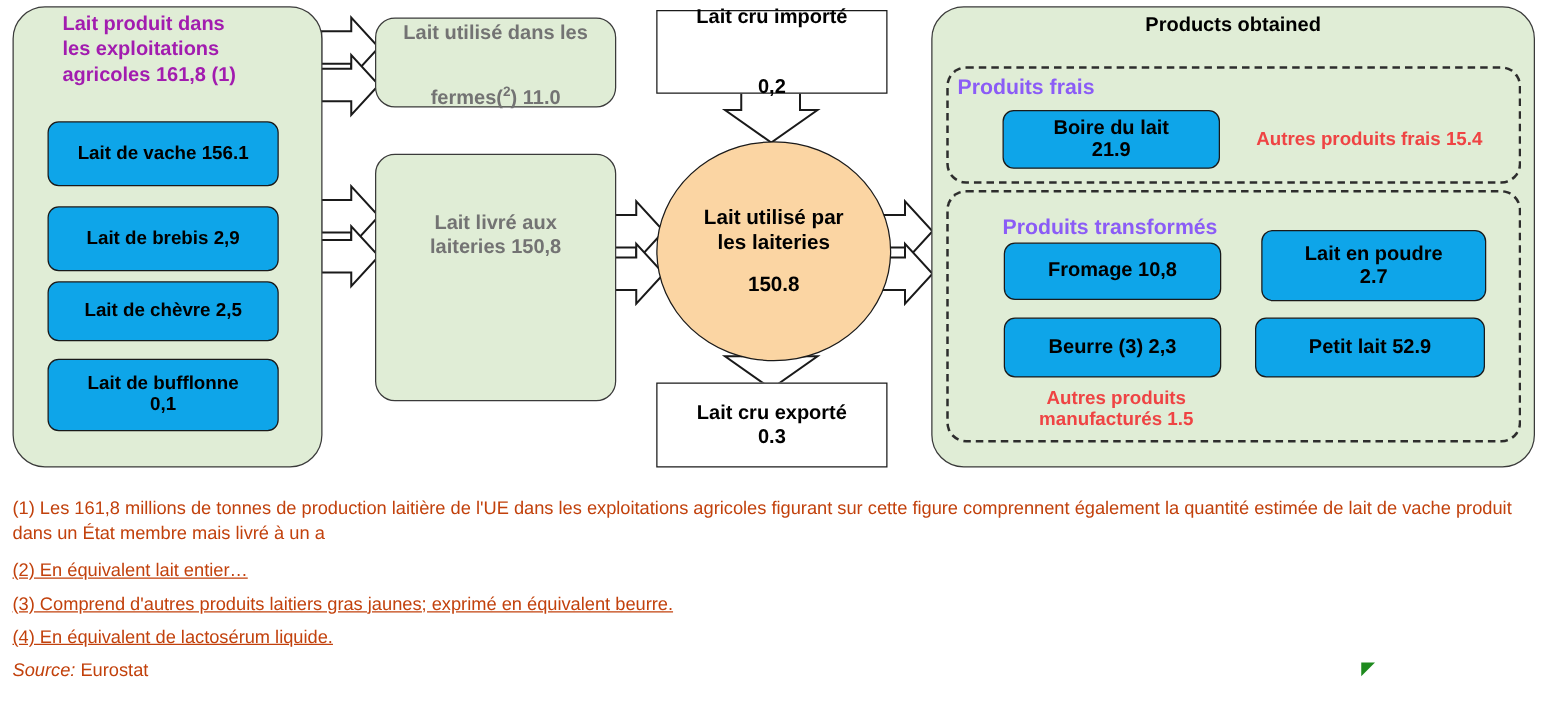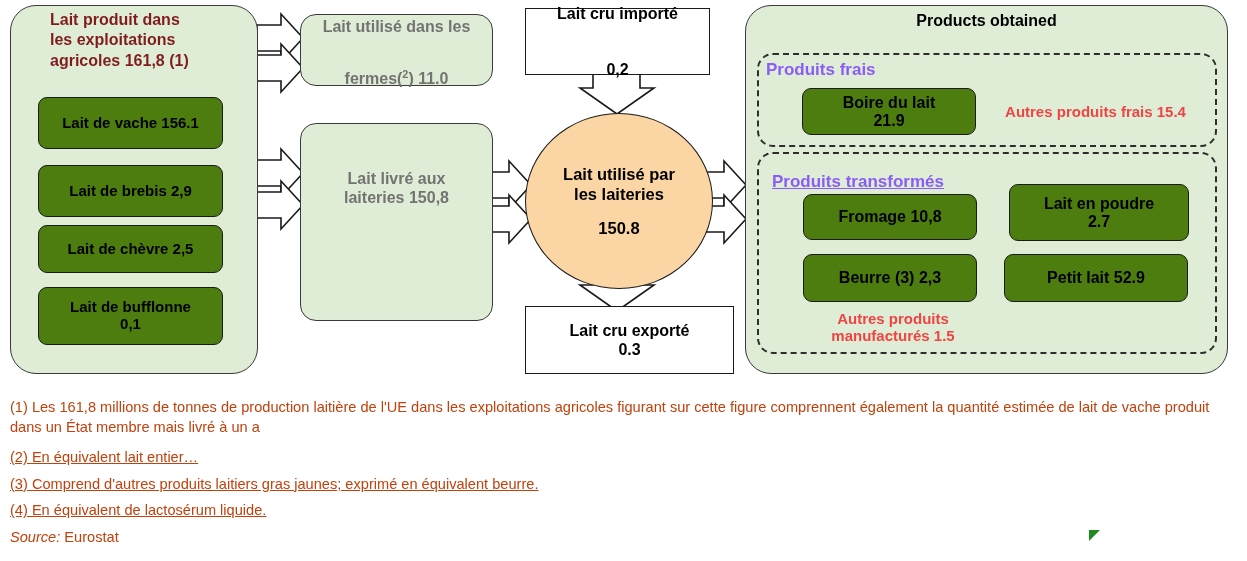"Lait produit dans" .title-left { color: #7f1d1d -> #a21caf }
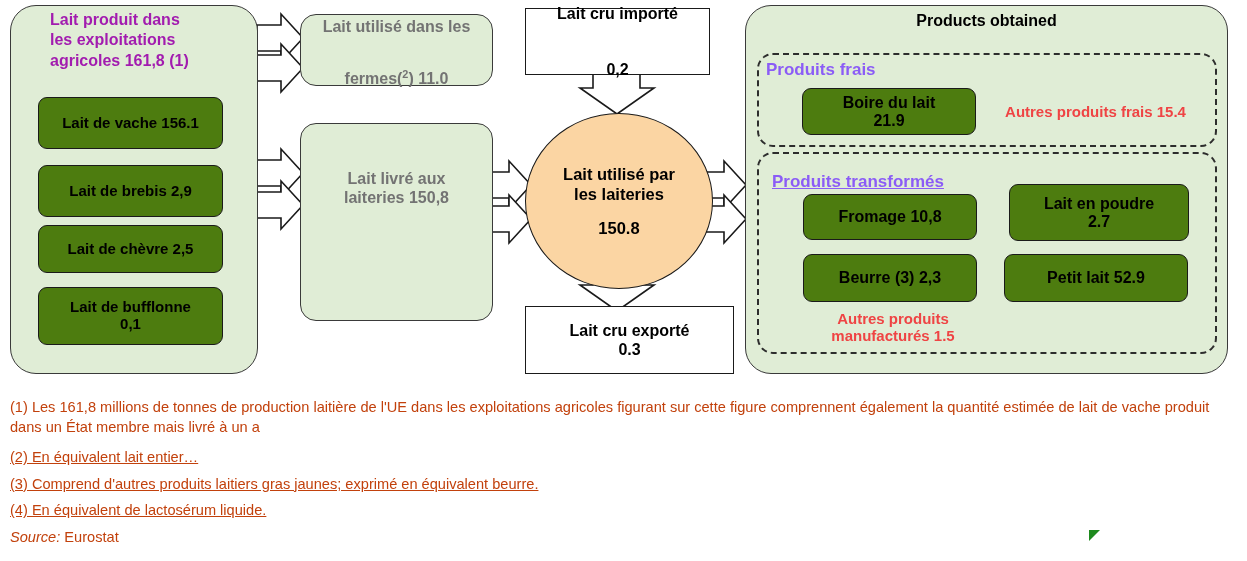"Boire du lait" .box-white { background: #4d7c0f -> #0ea5e9 }
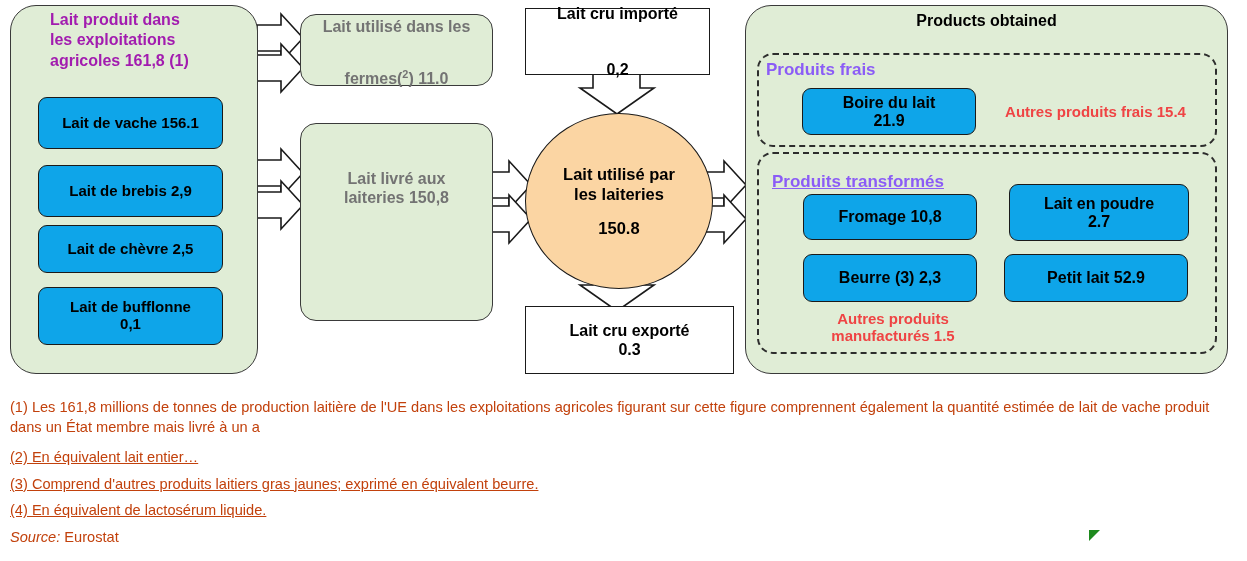"Produits transformés" div.abs { left: 772px -> 802px; text-decoration: underline -> none }
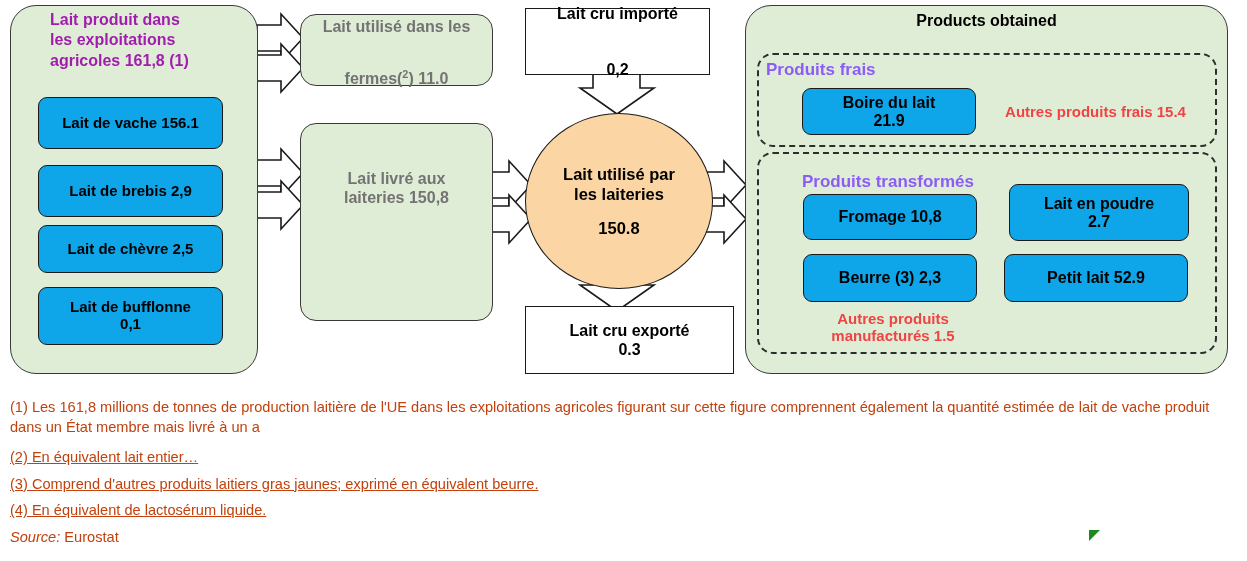"Lait cru exporté" div.abs { width: 209px -> 185px }
